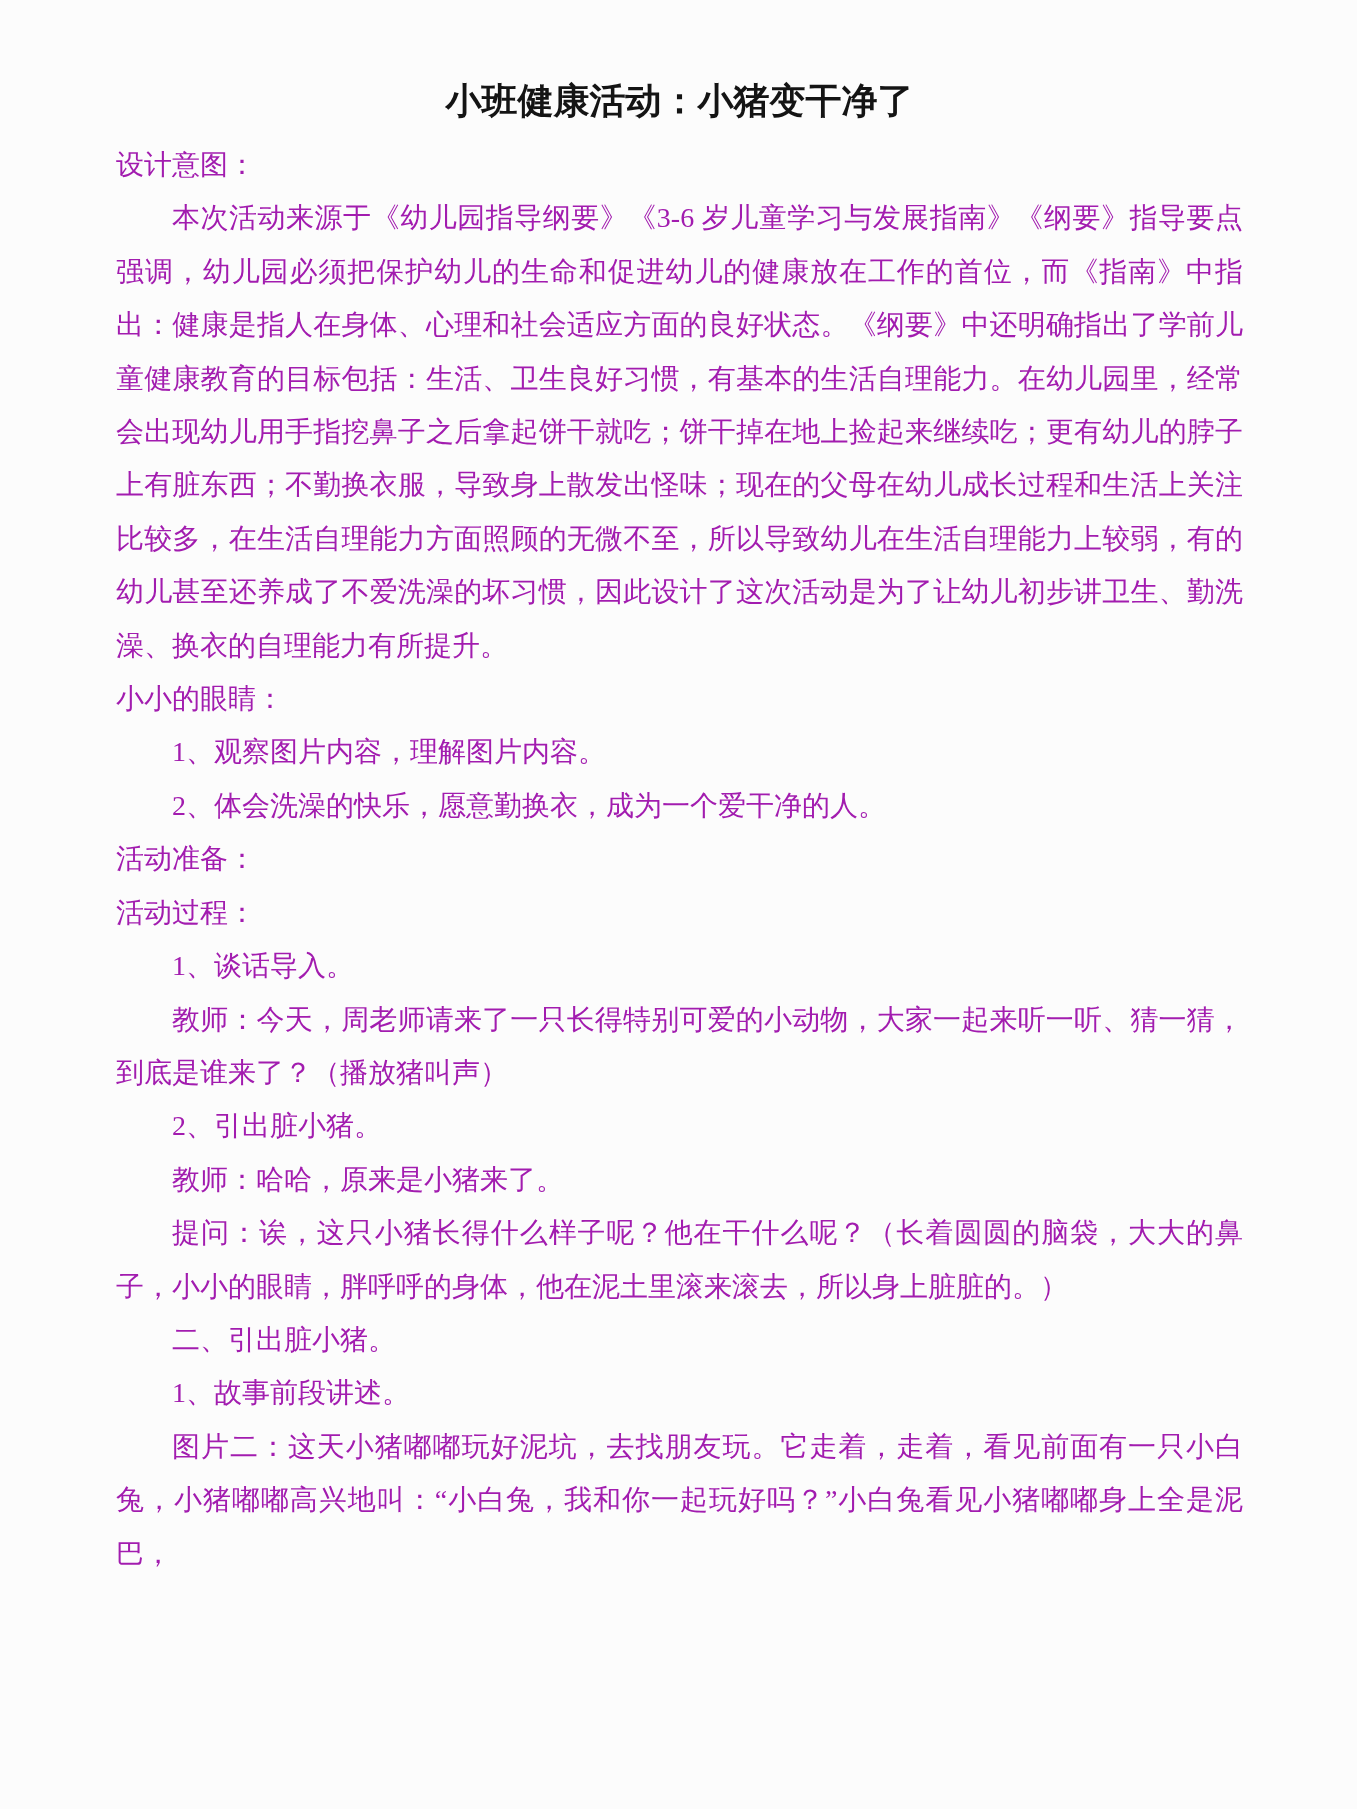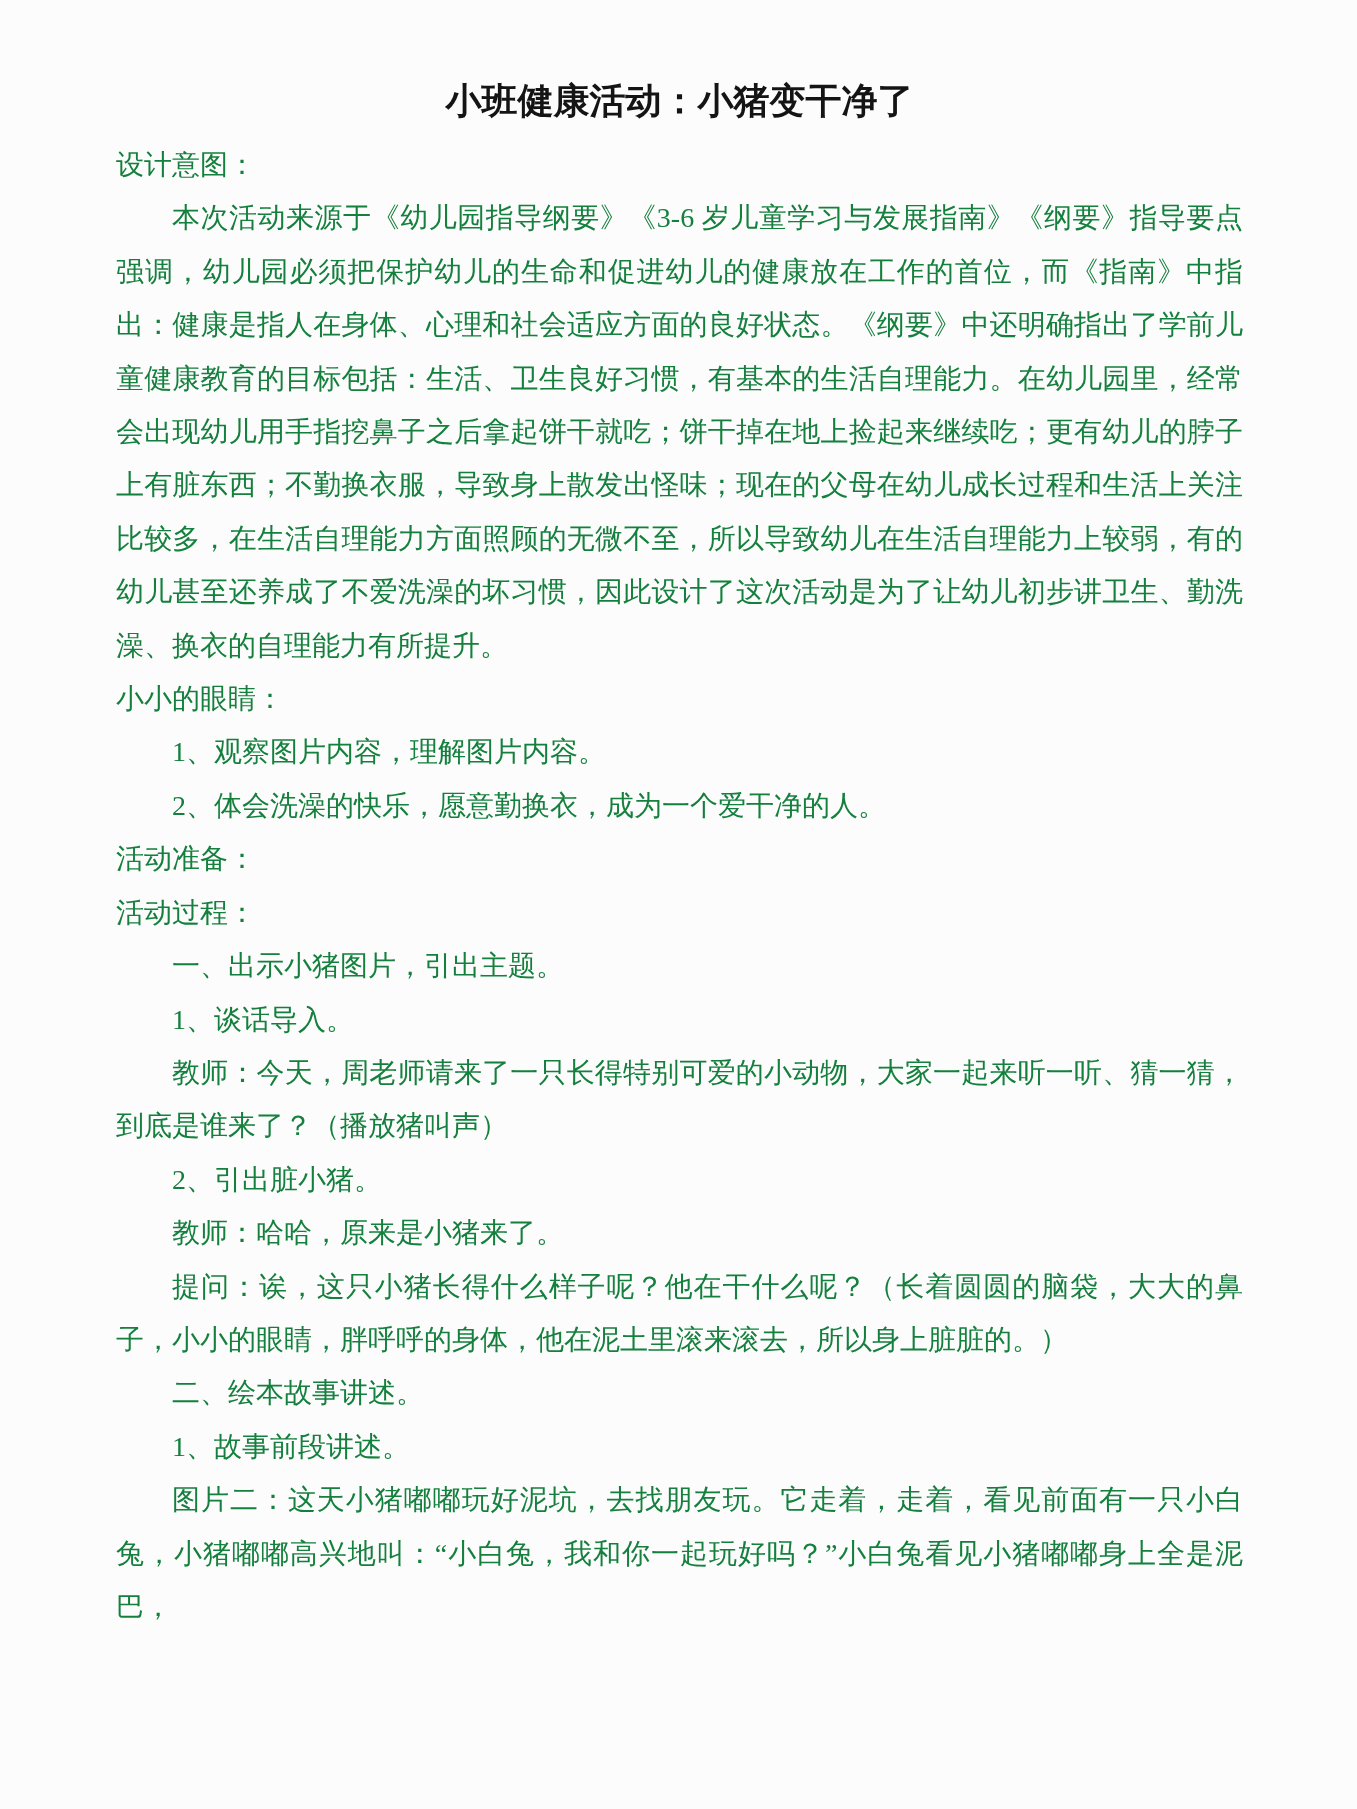"设计意图：" .block { color: #15803d -> #a21caf }
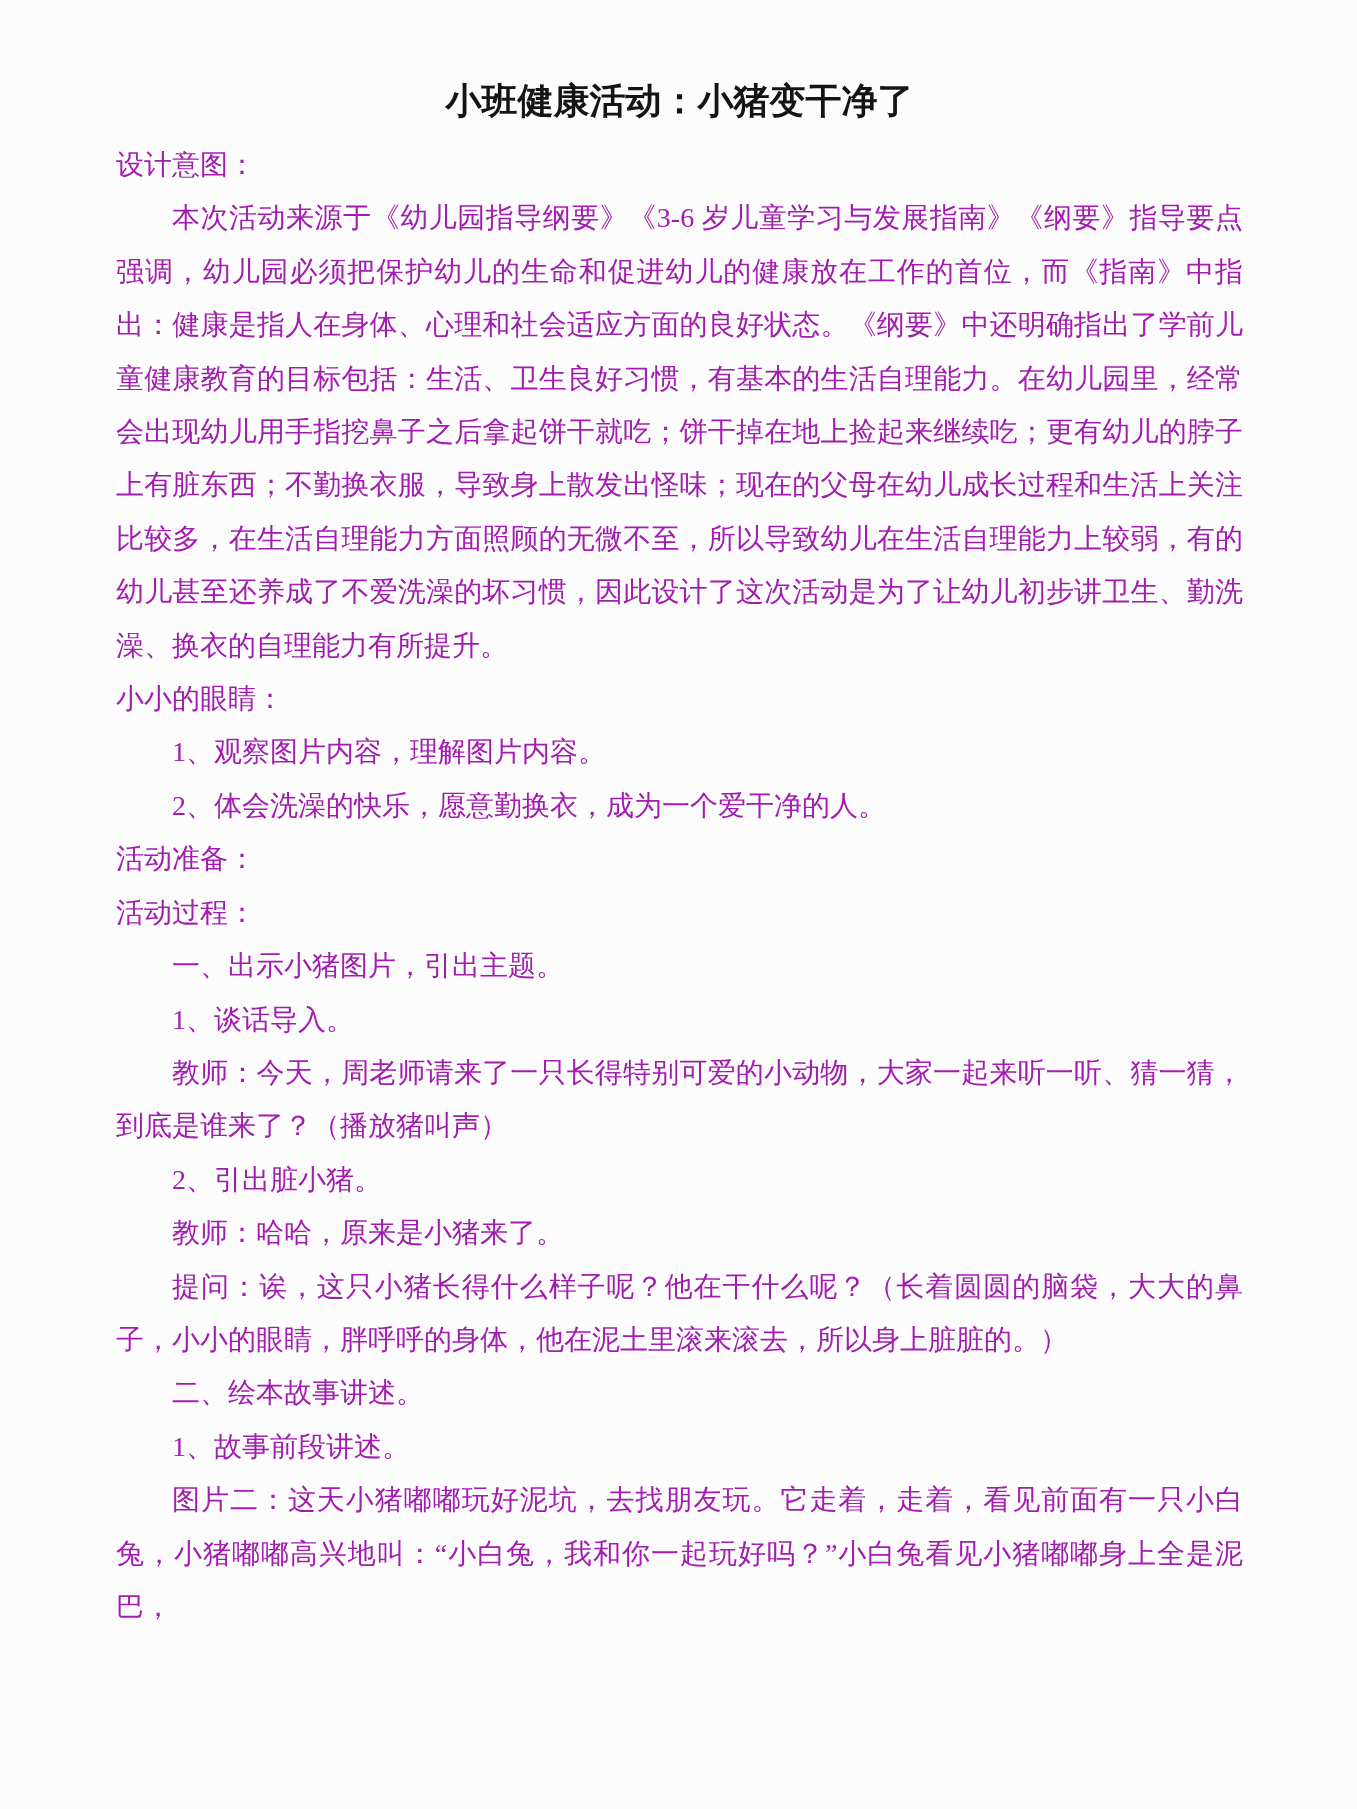"一、出示小猪图片，引出主题。" p.block { html: <p>一、出示小猪图片，引出主题。</p> -> none }
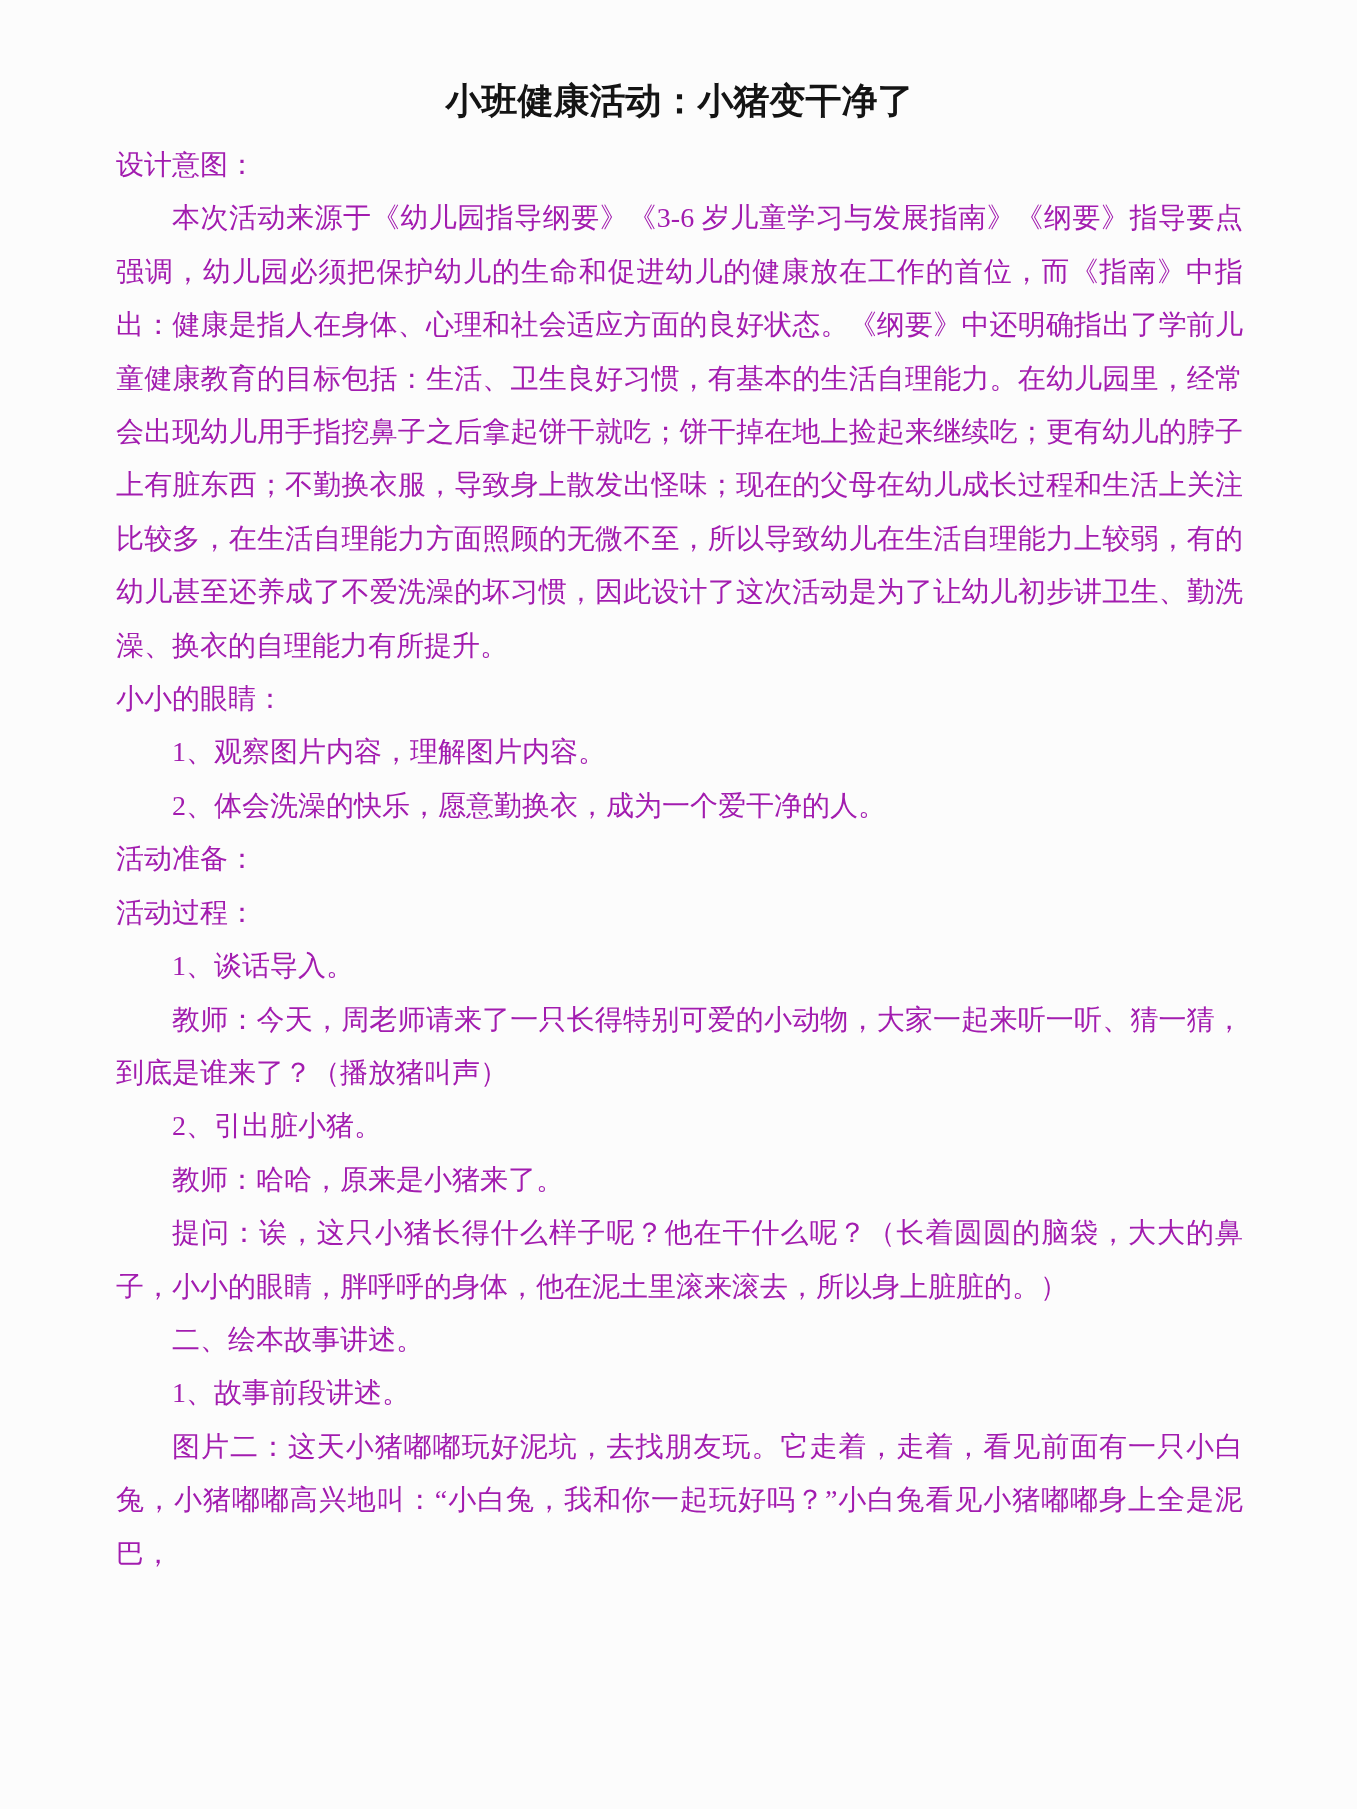"二、绘本故事讲述。" p.block { text: 绘本故事讲述 -> 引出脏小猪 }
